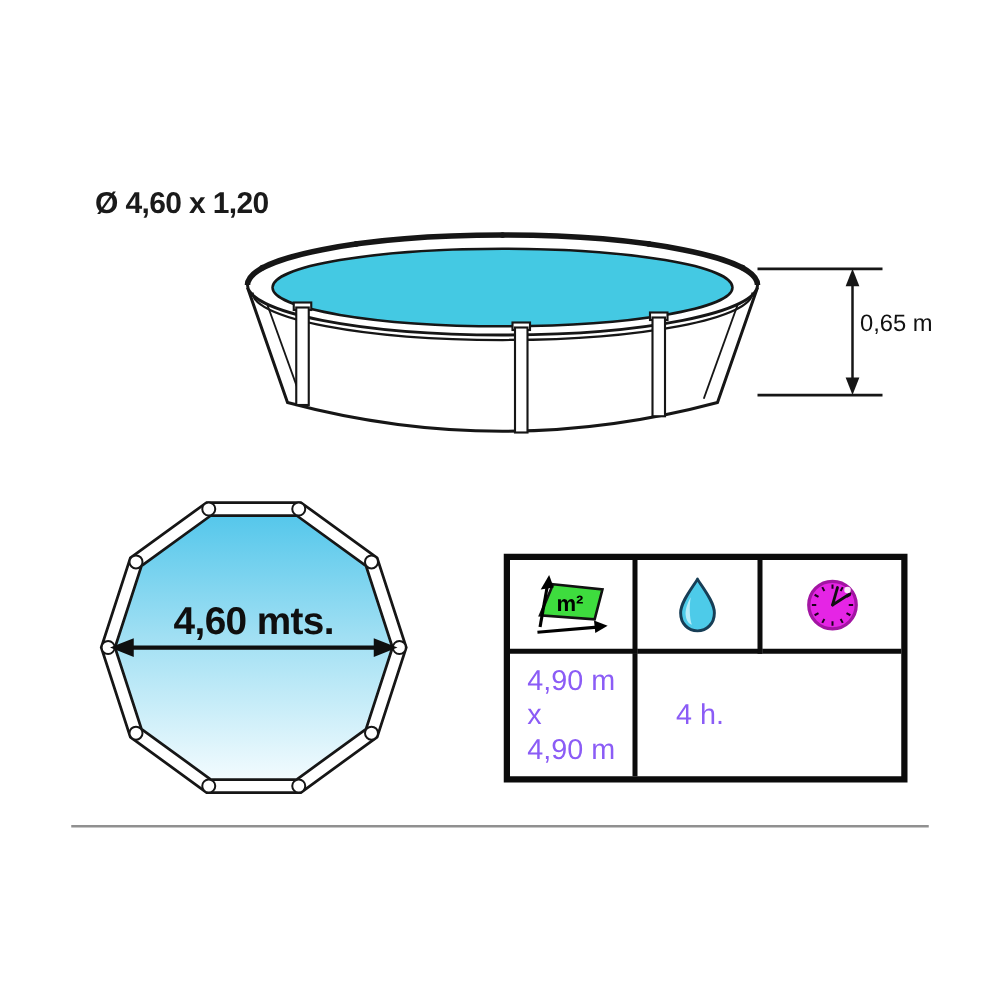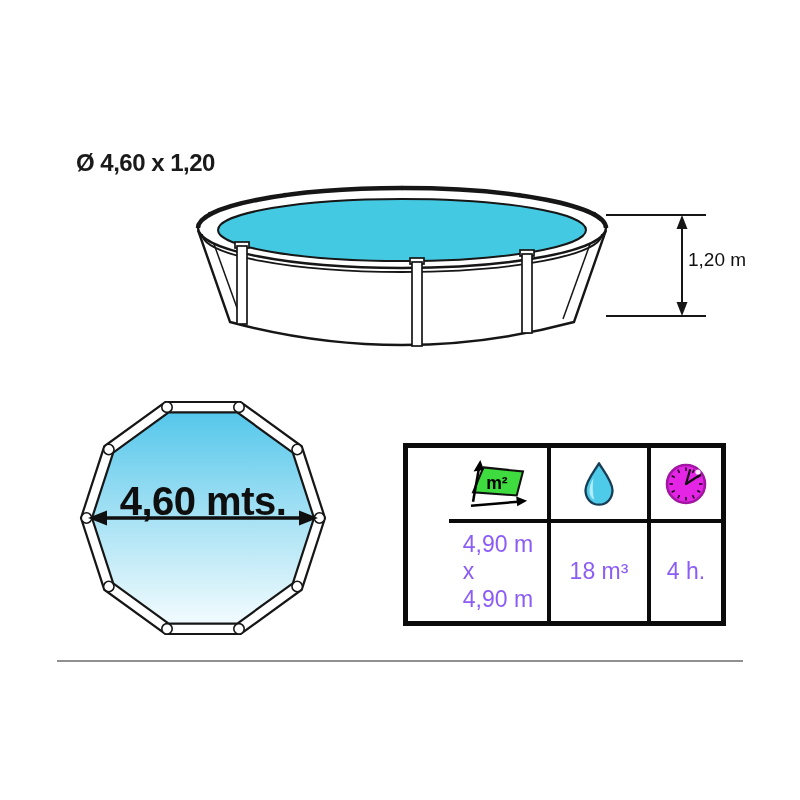"1,20 m" div.abs { text: 1,20 -> 0,65 }
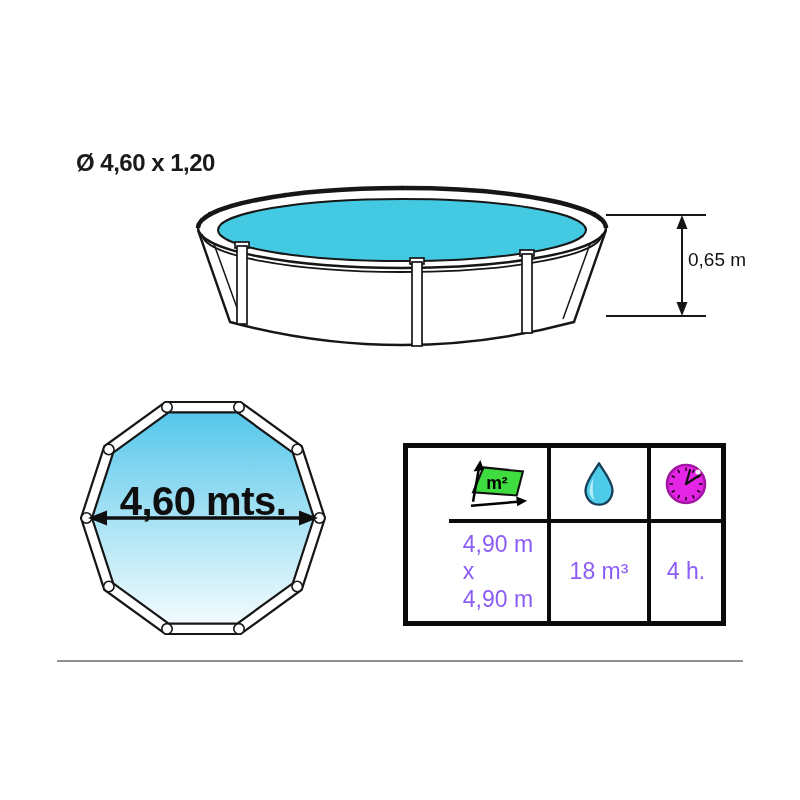"4,60 mts." .diameter-label { font-size: 40px -> 31px }
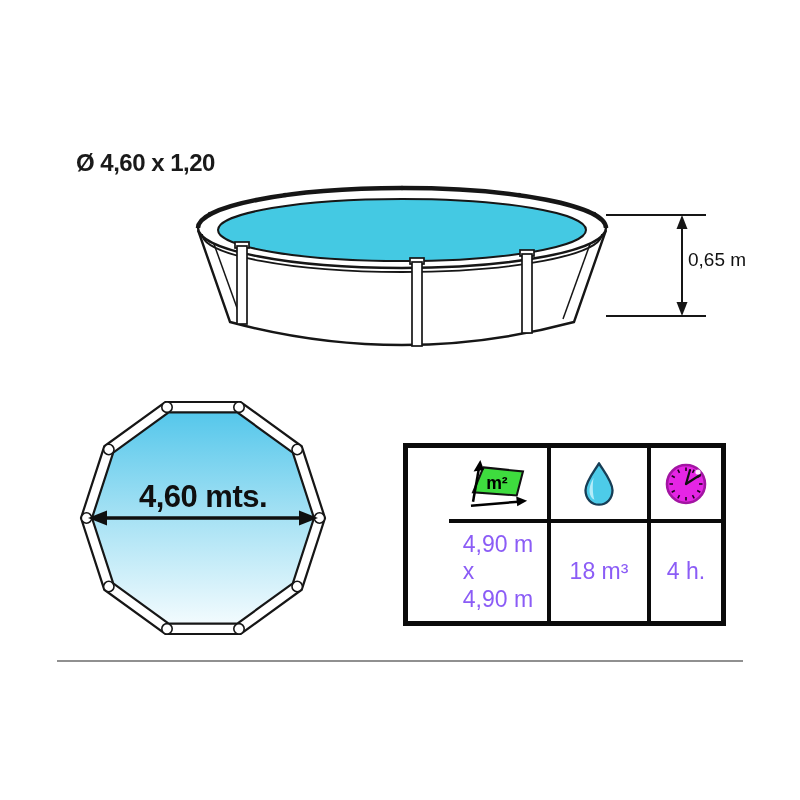"m²" .spec-table { padding-left: 41px -> none }
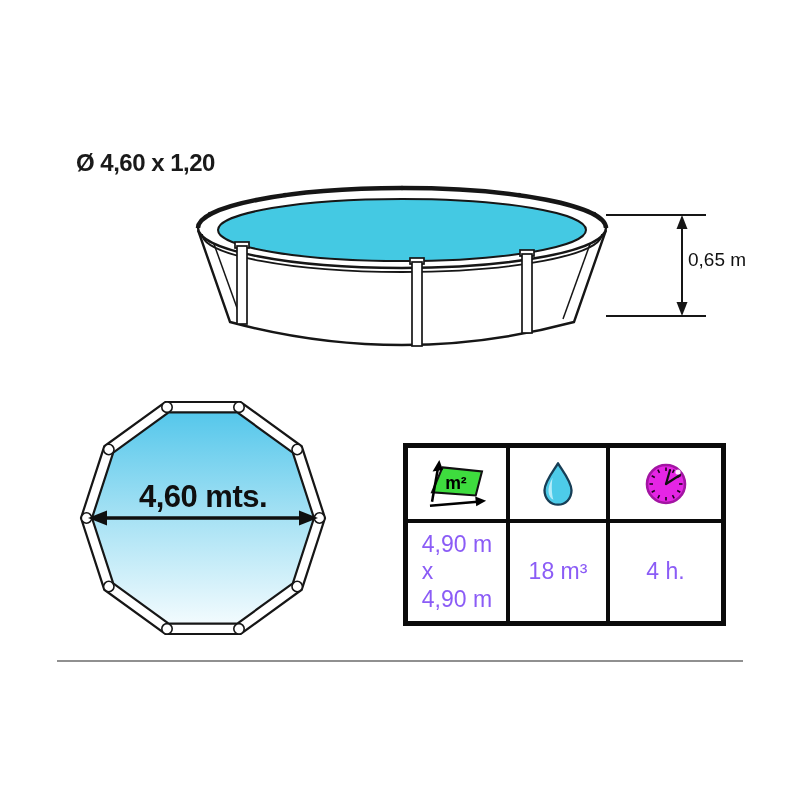"18 m³" div.cell { html: <div> <div>18 m³</div> </div> -> none }
